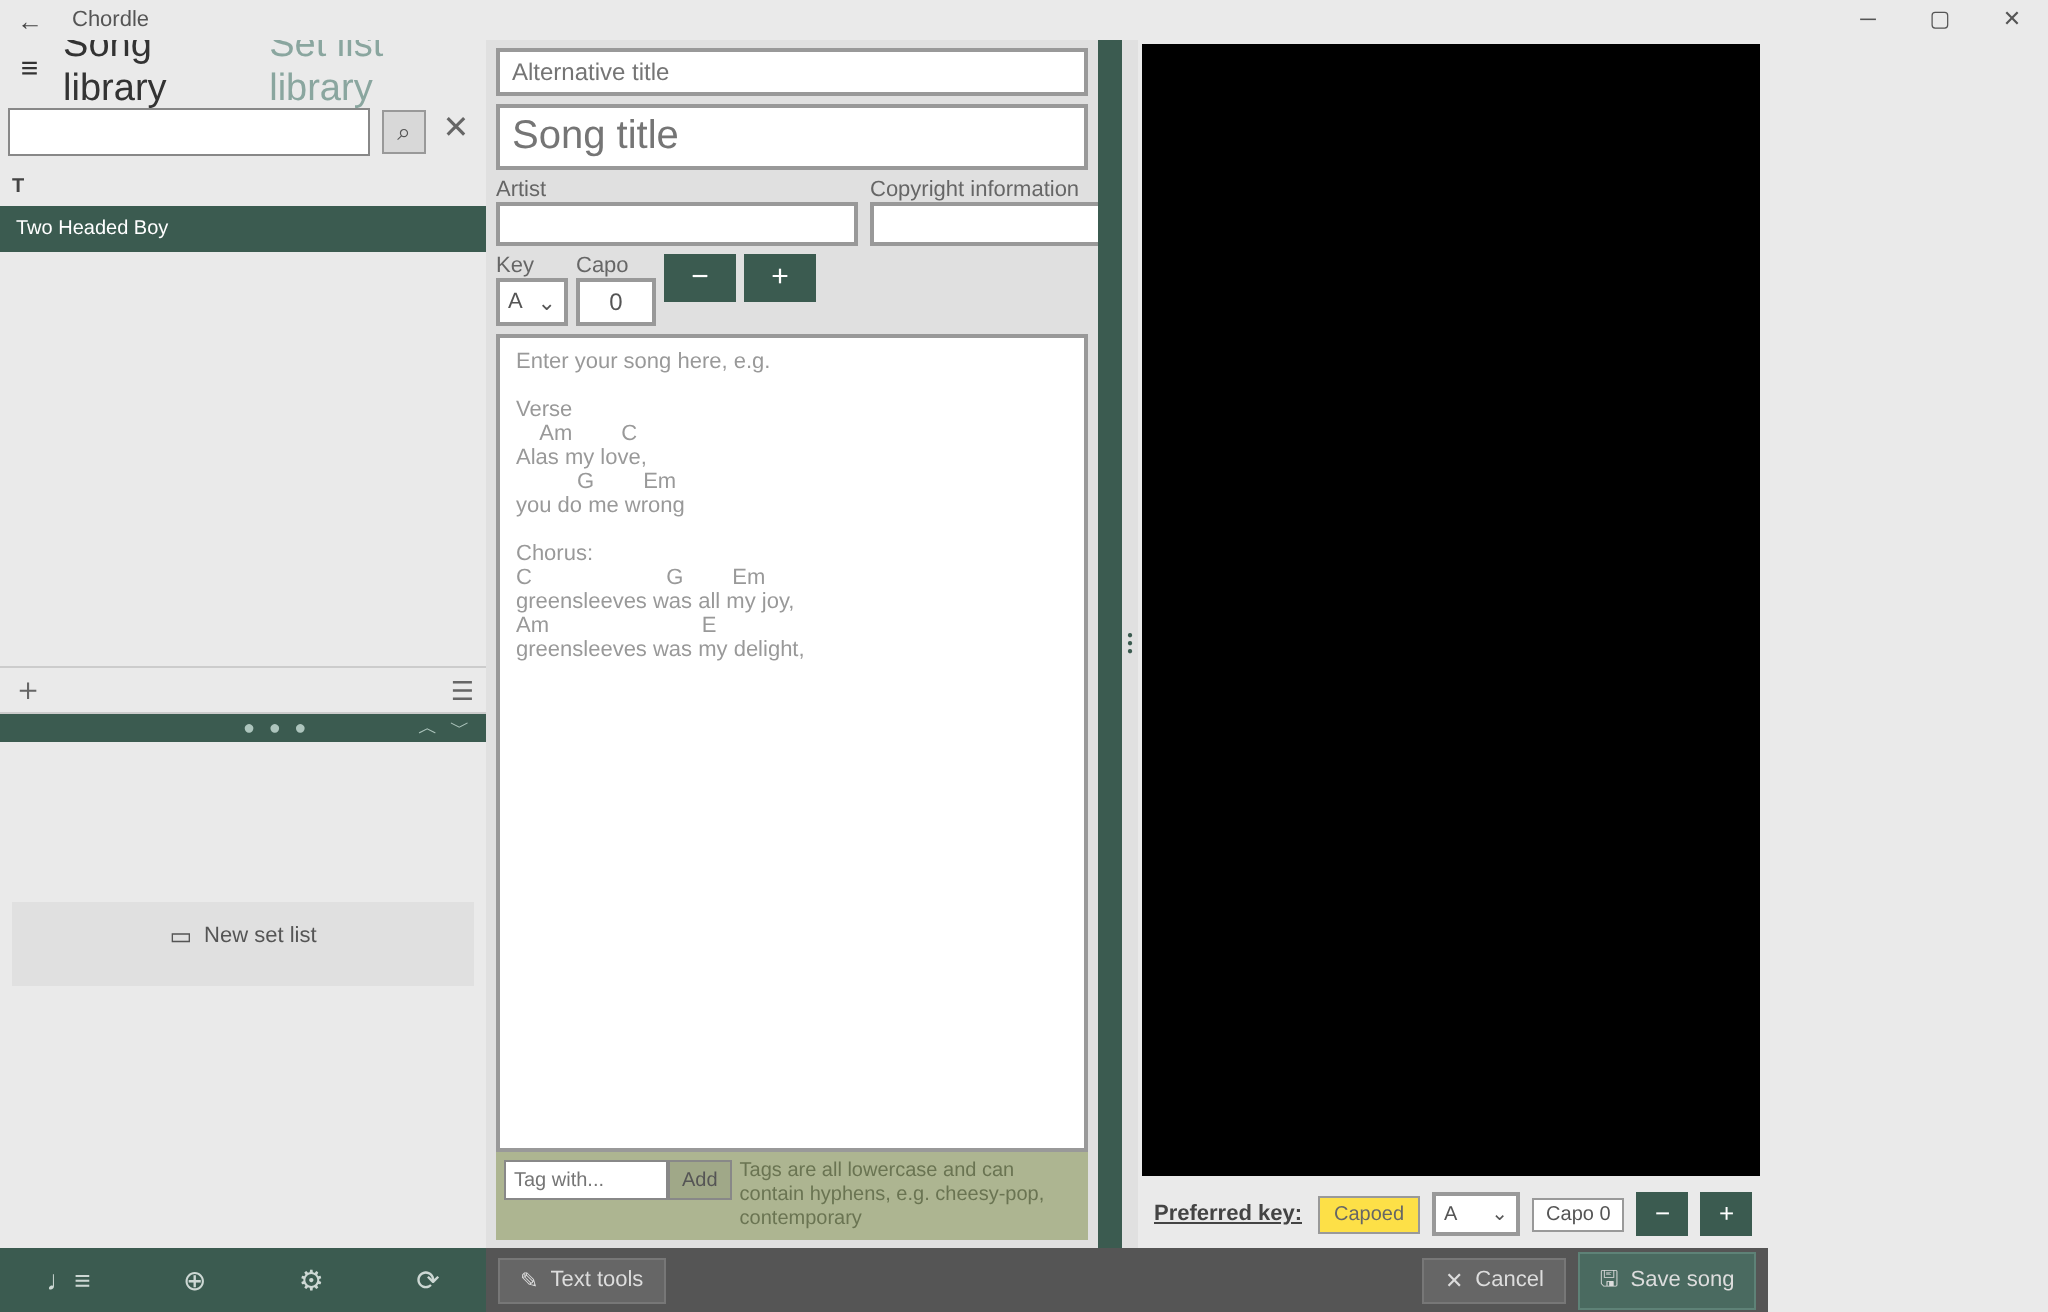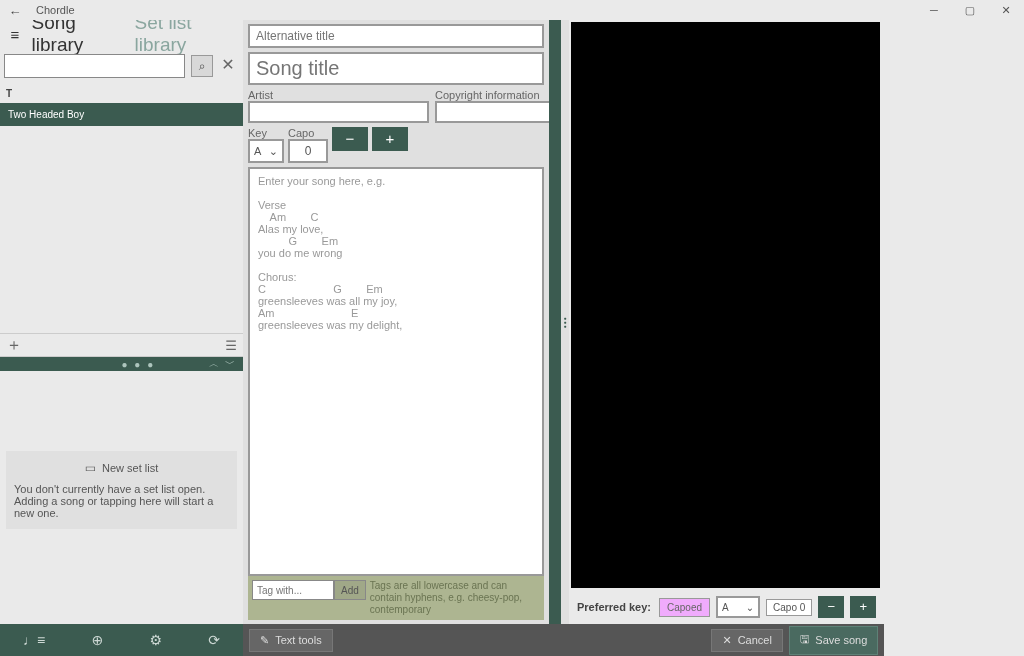"You don't currently have a" div { html: <div>You don't currently have a set list open. Adding a song or tapping here will start a new one.</div> -> none }
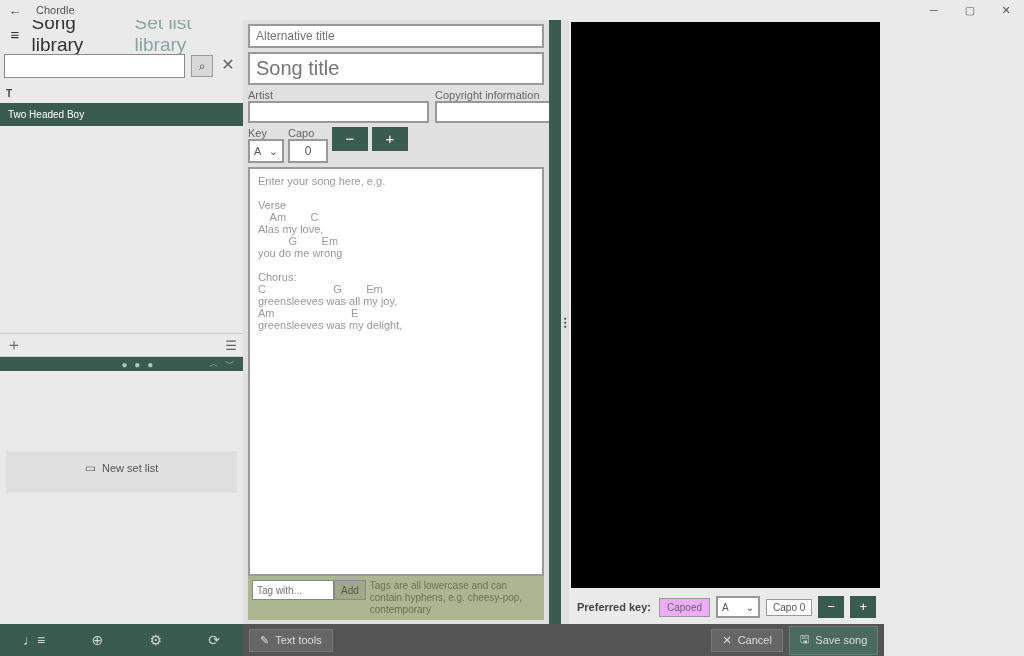"Preferred key:" .pref-label { text-decoration: none -> underline }
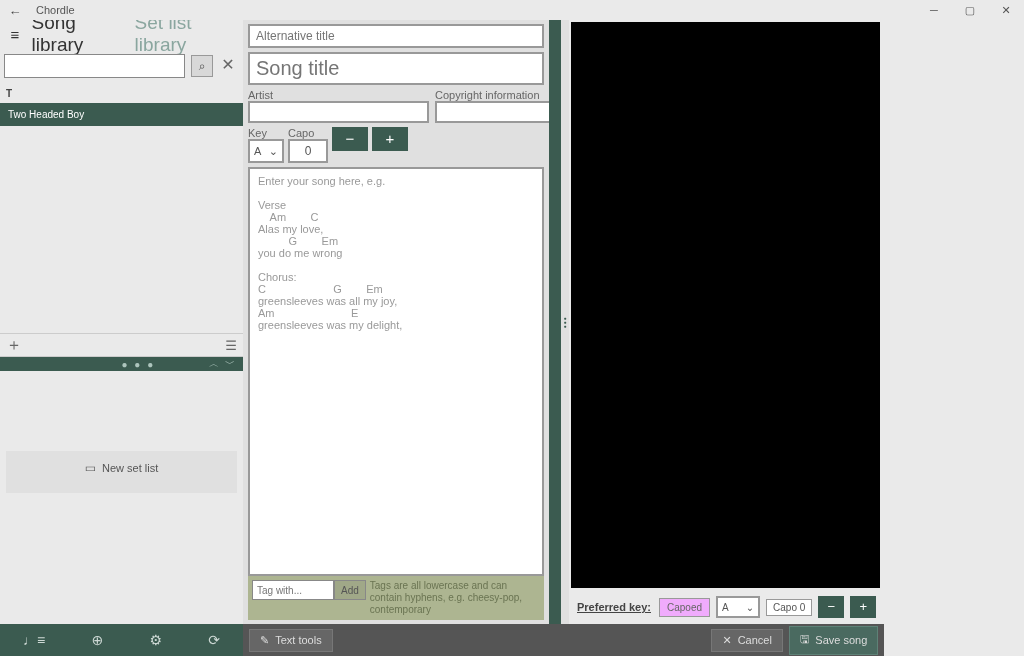"Capoed" .capoed-btn { background: #f0abfc -> #fde047 }
